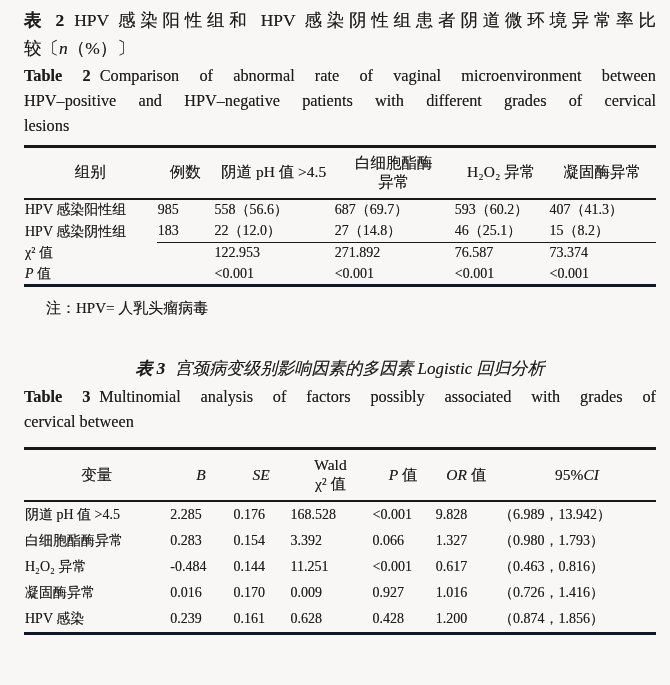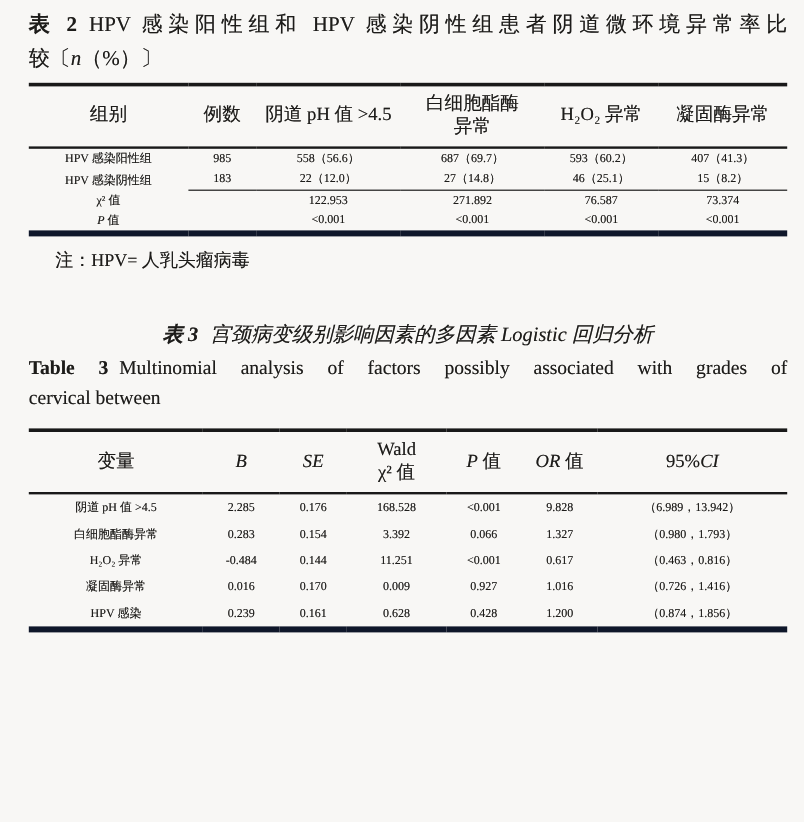"Table 2 Comparison of abnormal" div.t2-en-caption { html: none -> <div> <div><span>Table 2</span><span>Comparison of abnormal rate of vaginal microenvironment between</span></div> <div><span>HPV–positive and HPV–negative patients with different grades of cervical</span></div> <div><span>lesions</span></div> </div> }
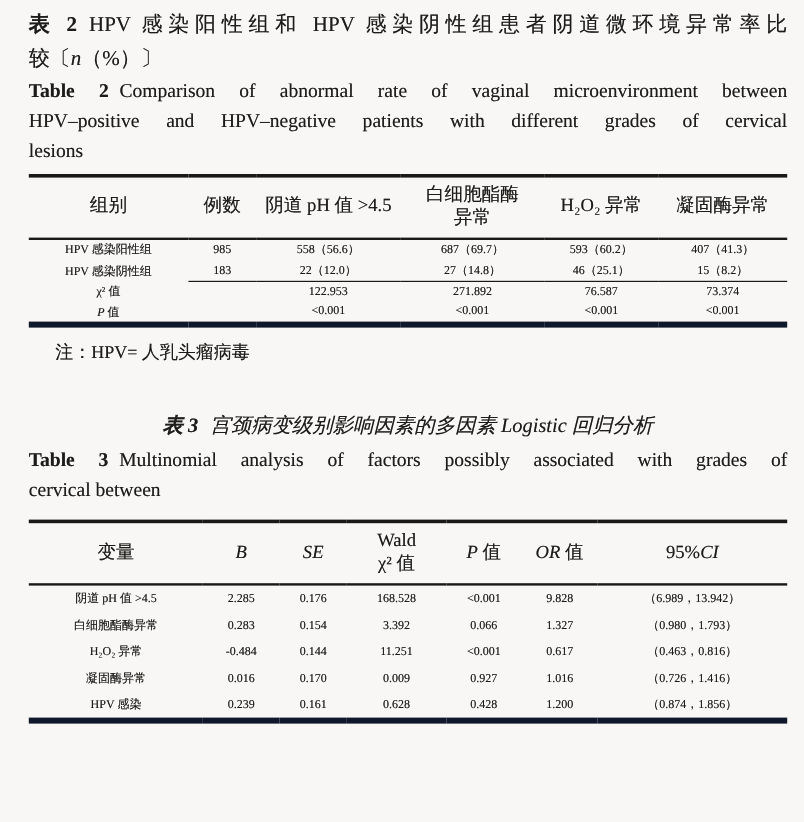"组别" .paper-table { border-bottom: 5px solid #0f172a -> 3px solid #0f172a }
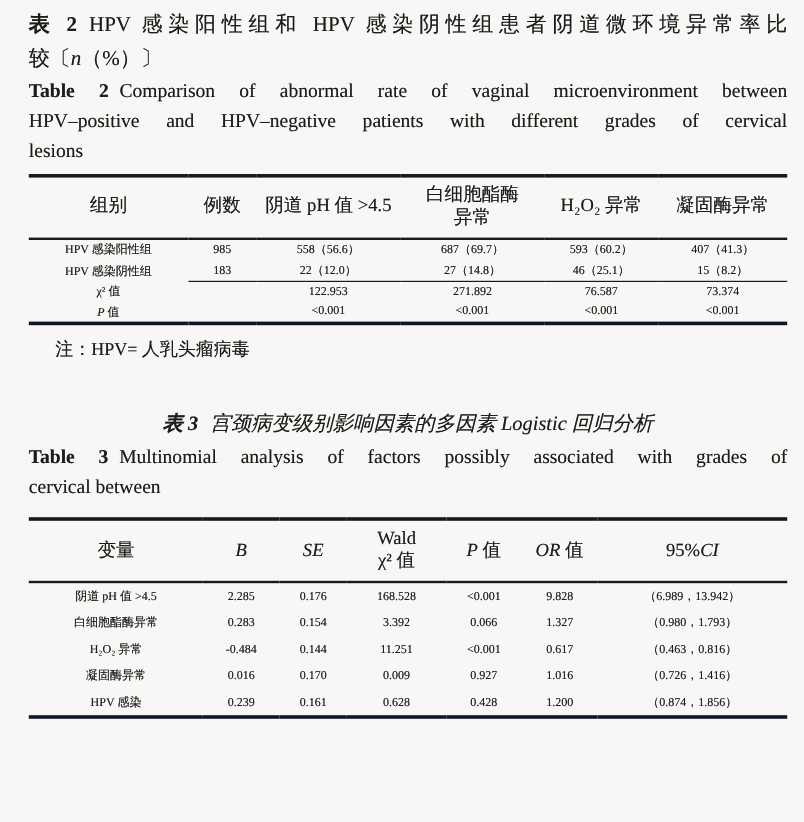"HPV 感染阳性组" td { font-size: 10px -> 14px; text-align: center -> left }
